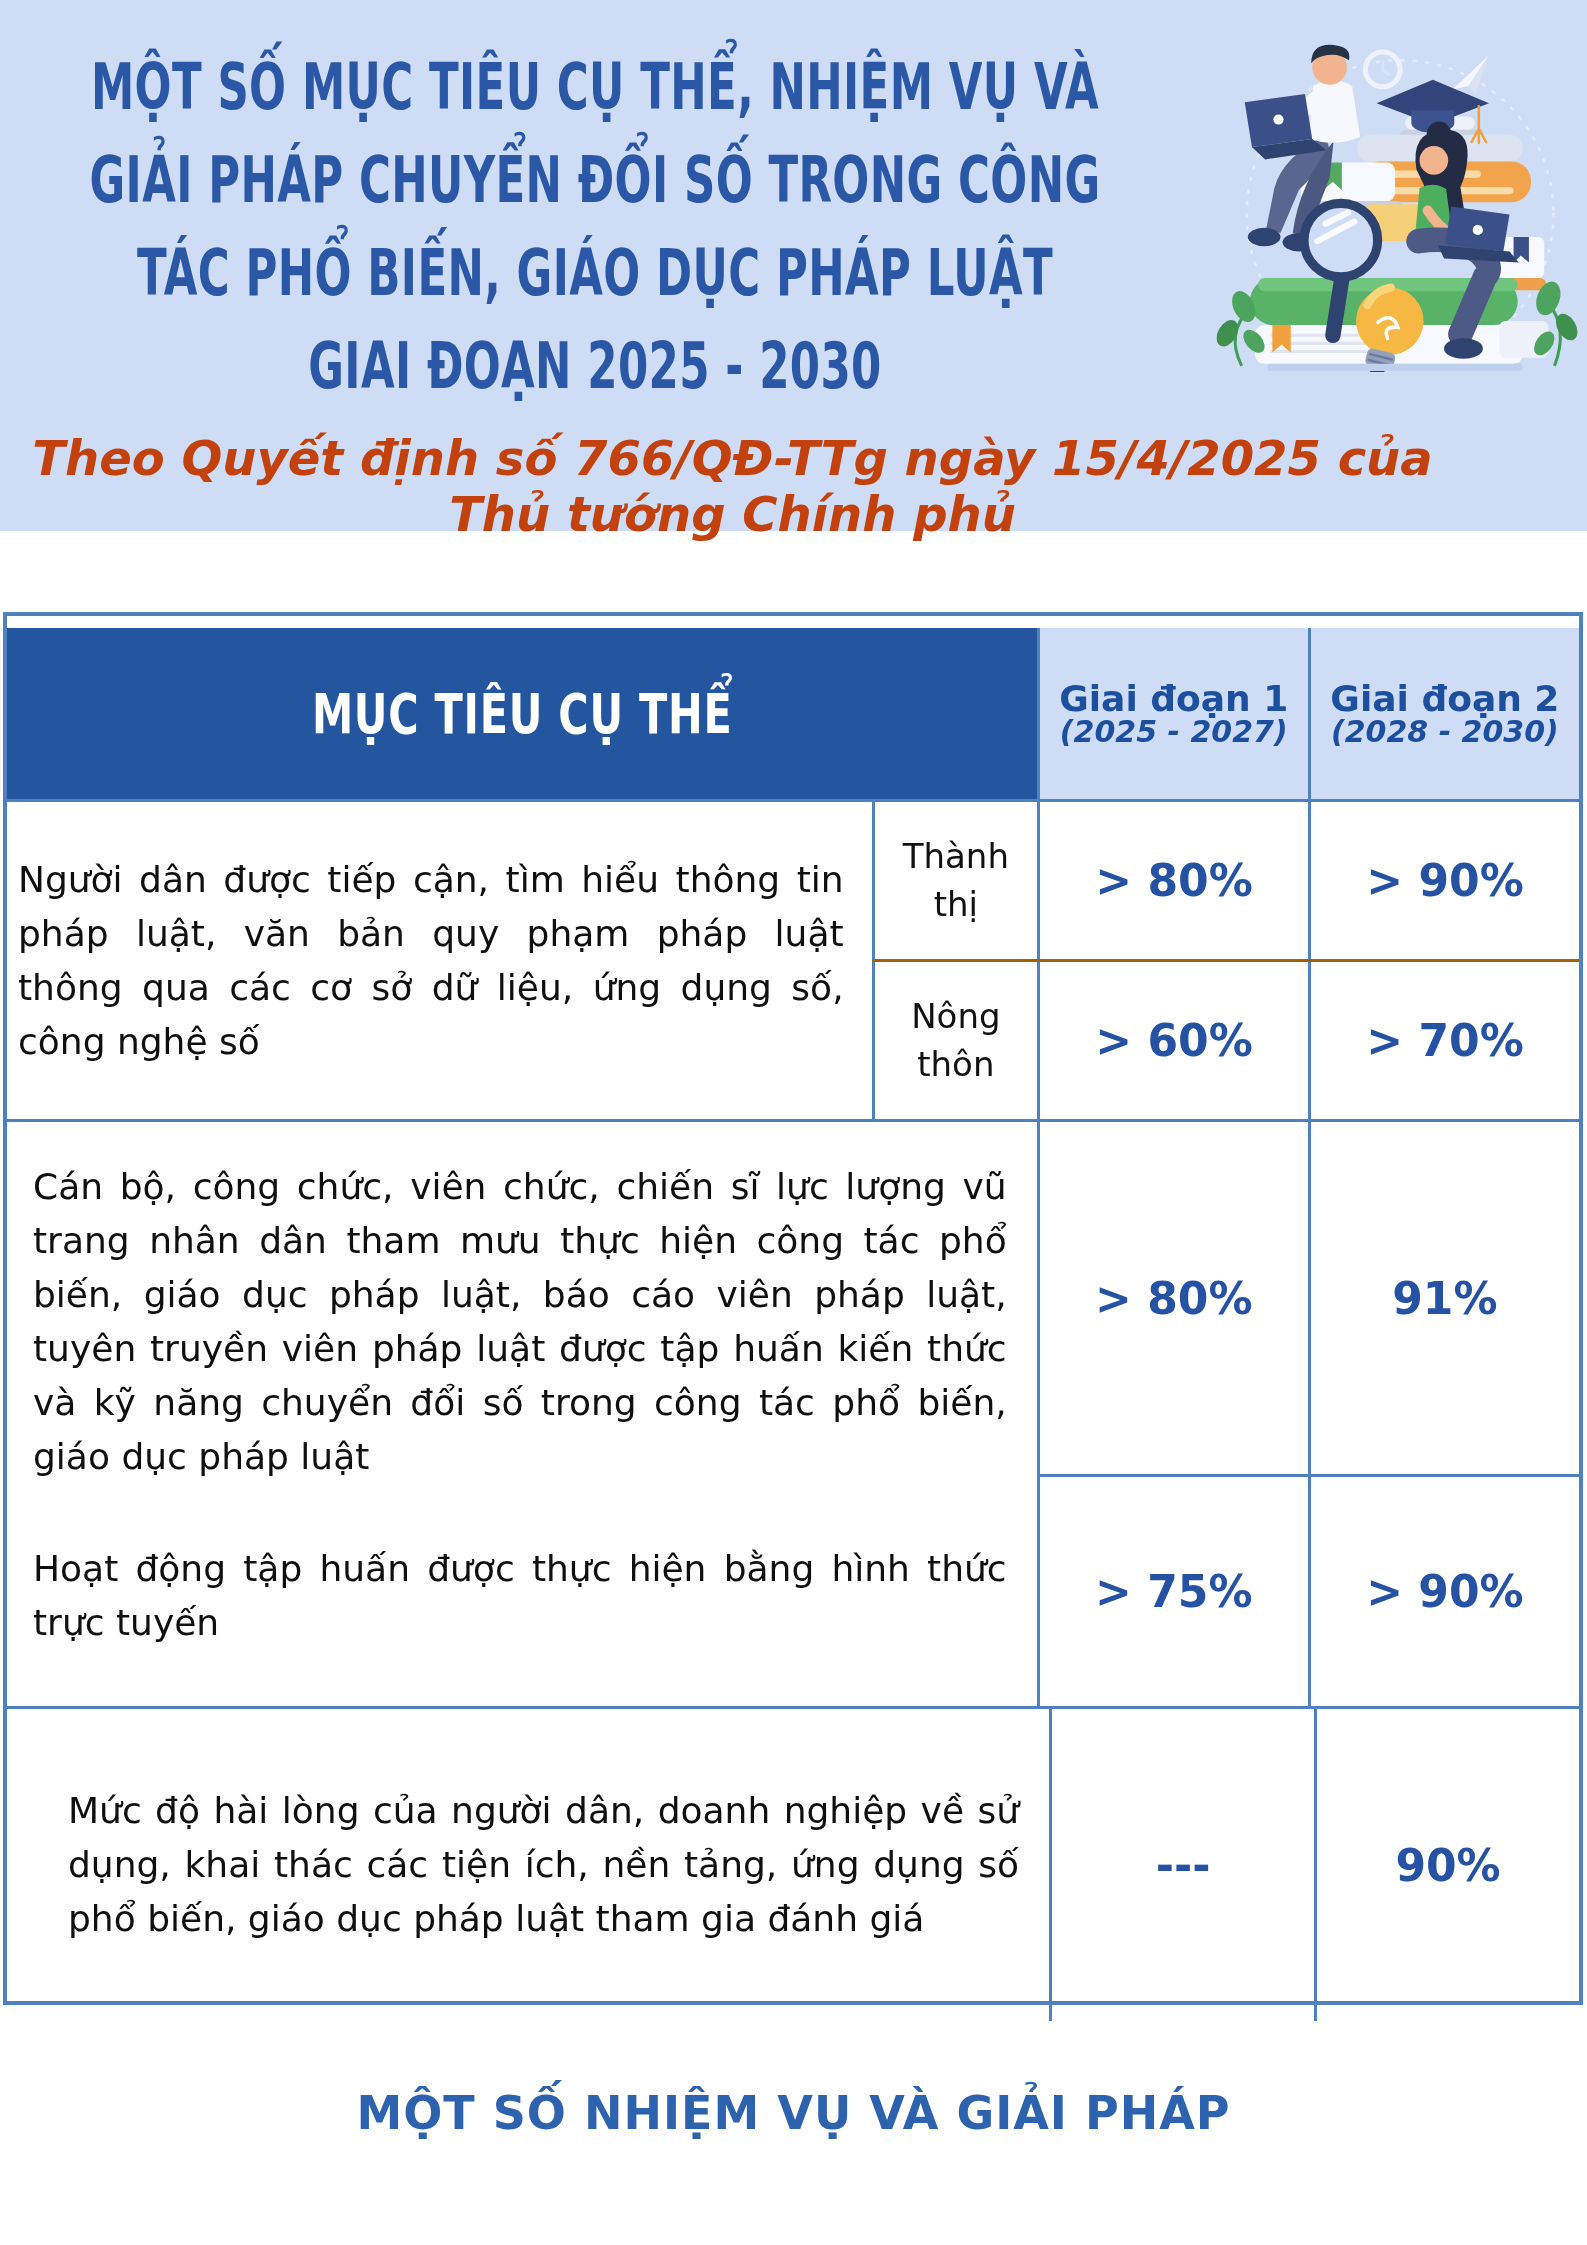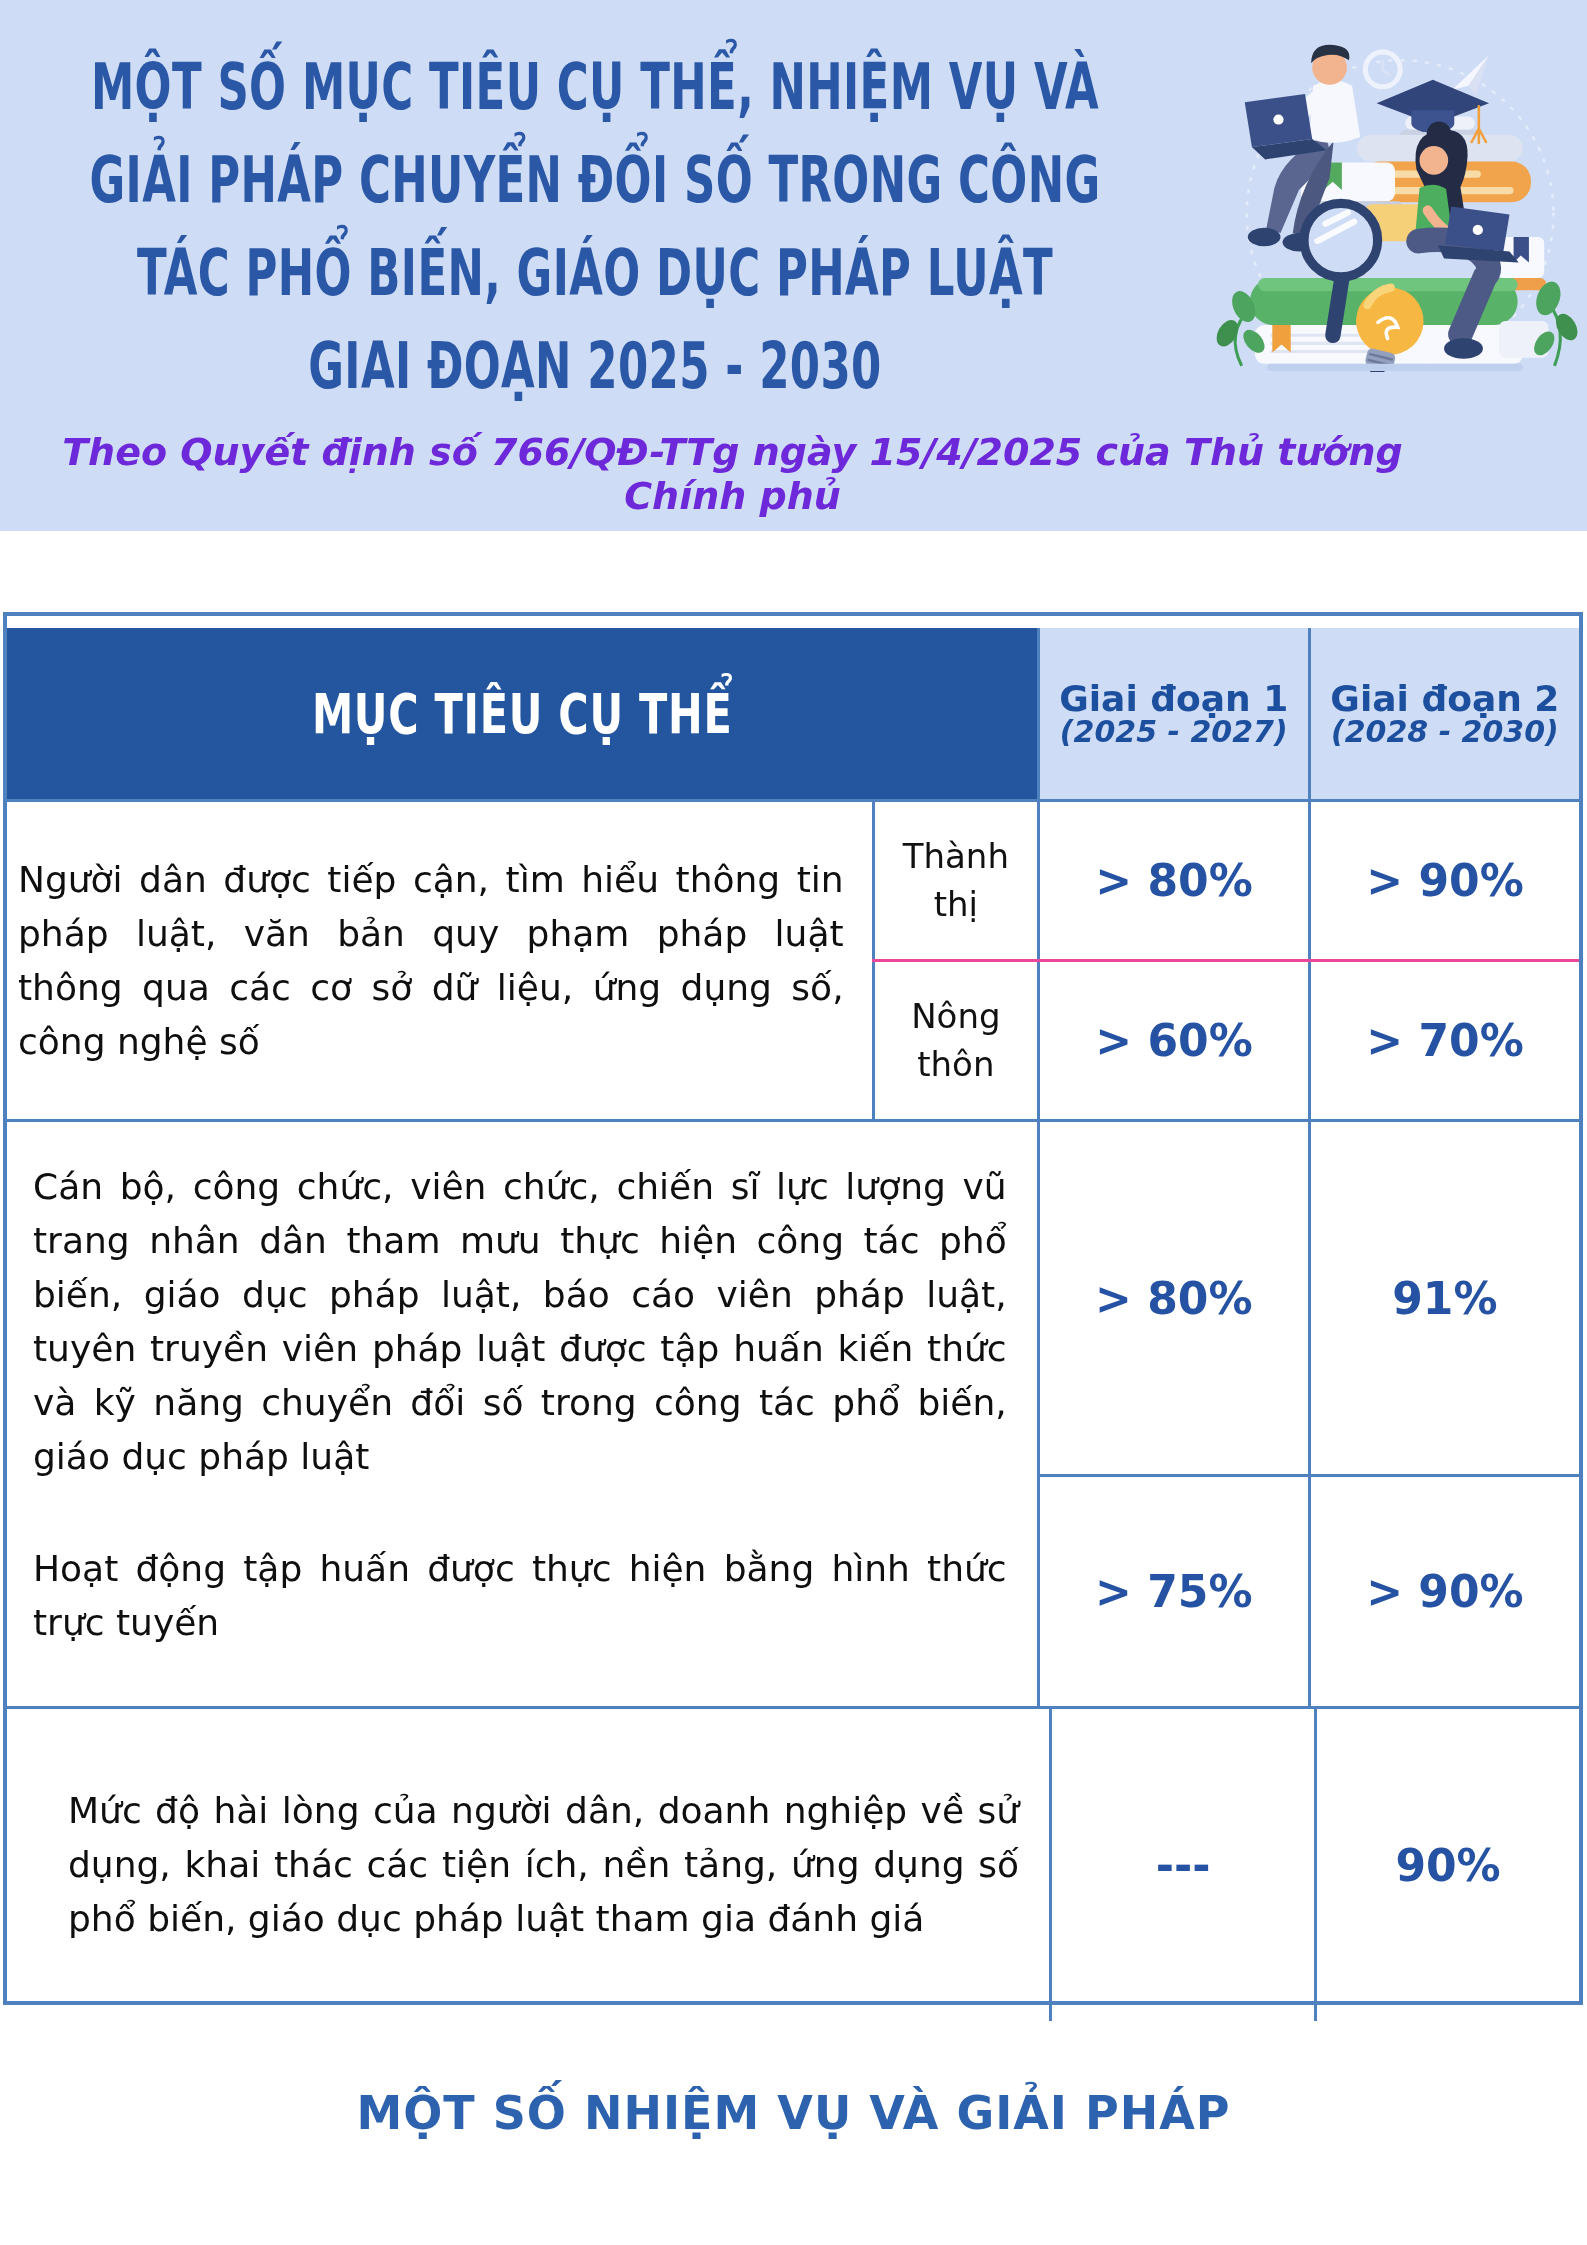"Theo Quyết định số 766/QĐ-TTg" .subtitle { color: #6d28d9 -> #c2410c; font-size: 38px -> 48px }
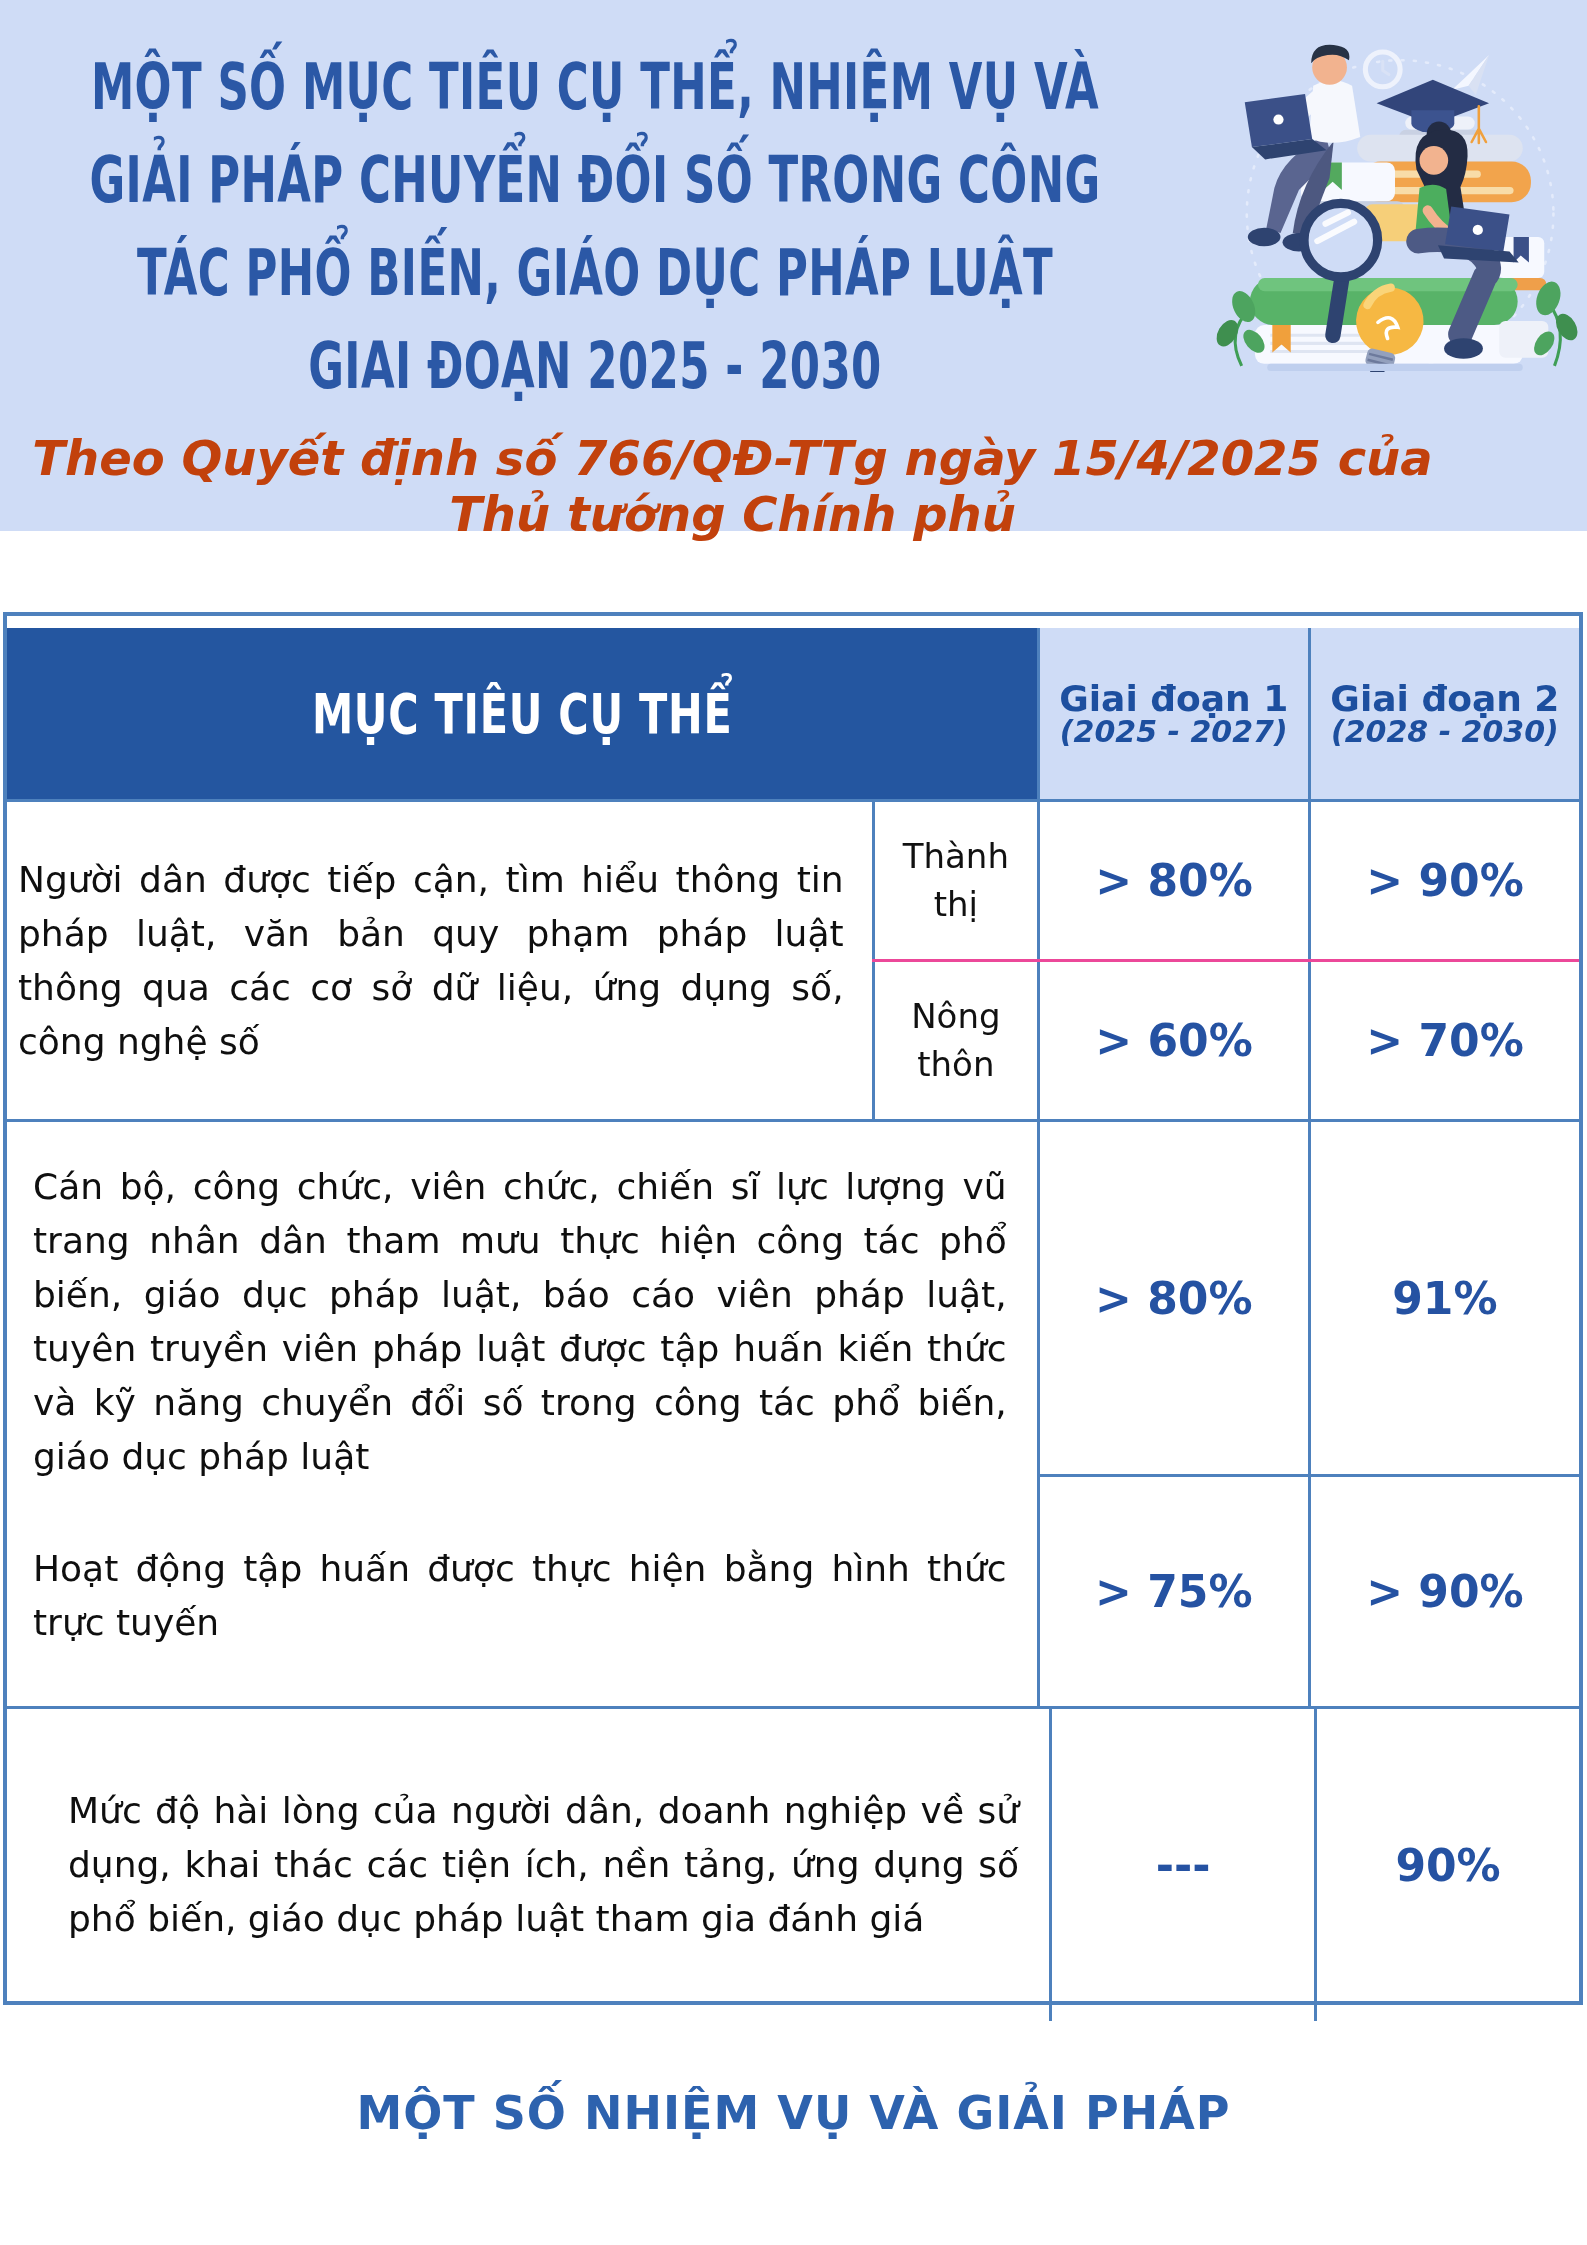"Nông thôn" .subrow + .subrow { border-top: 3px solid #ec4899 -> 3px solid #a16207 }
